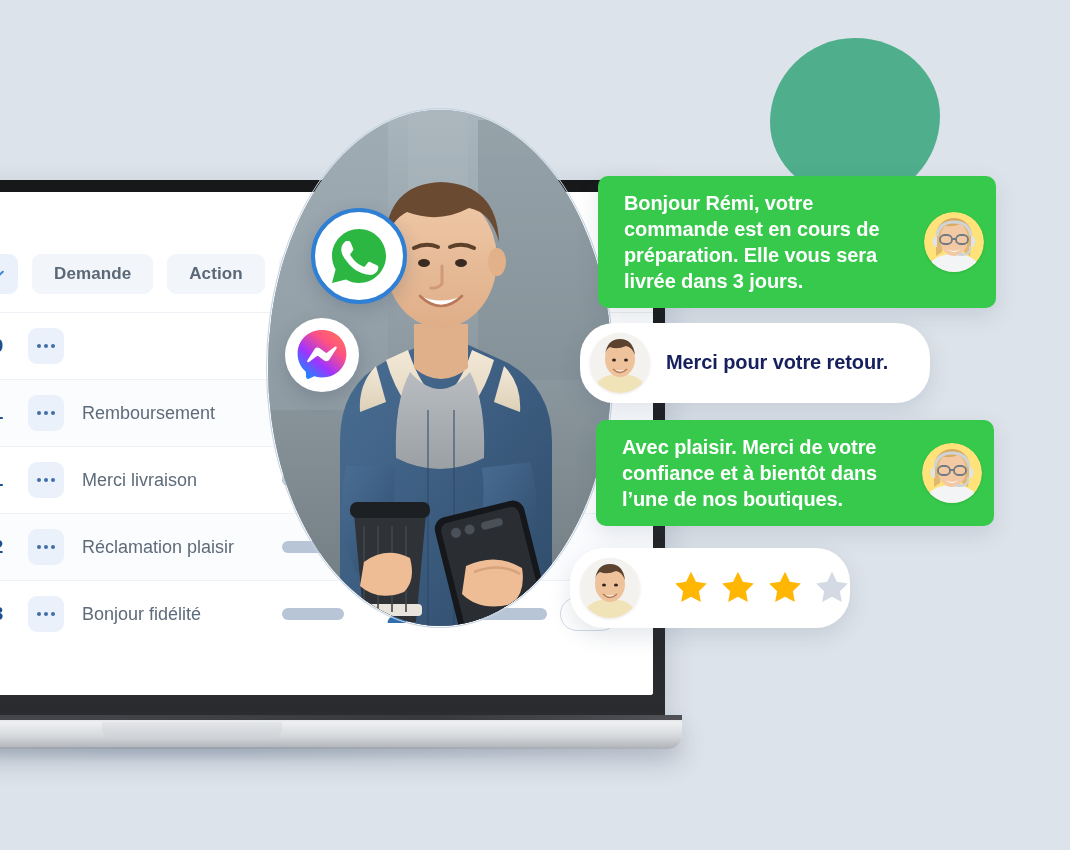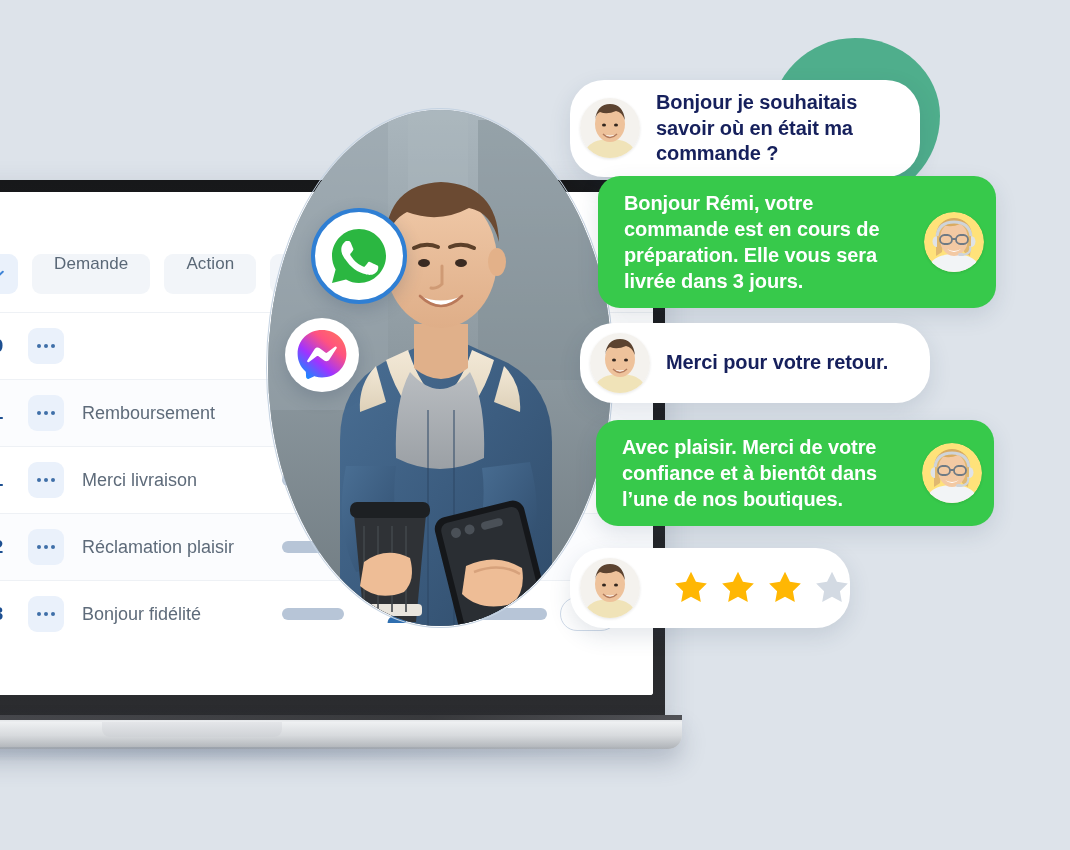"Bonjour je souhaitais savoir où" div.bubble { html: <div> <div> <svg> <rect></rect> <path></path> <ellipse></ellipse> <path></path> <ellipse></ellipse> <ellipse></ellipse> <path></path> <path></path> </svg> </div> <div>Bonjour je souhaitais savoir où en était ma commande ?</div> </div> -> none }
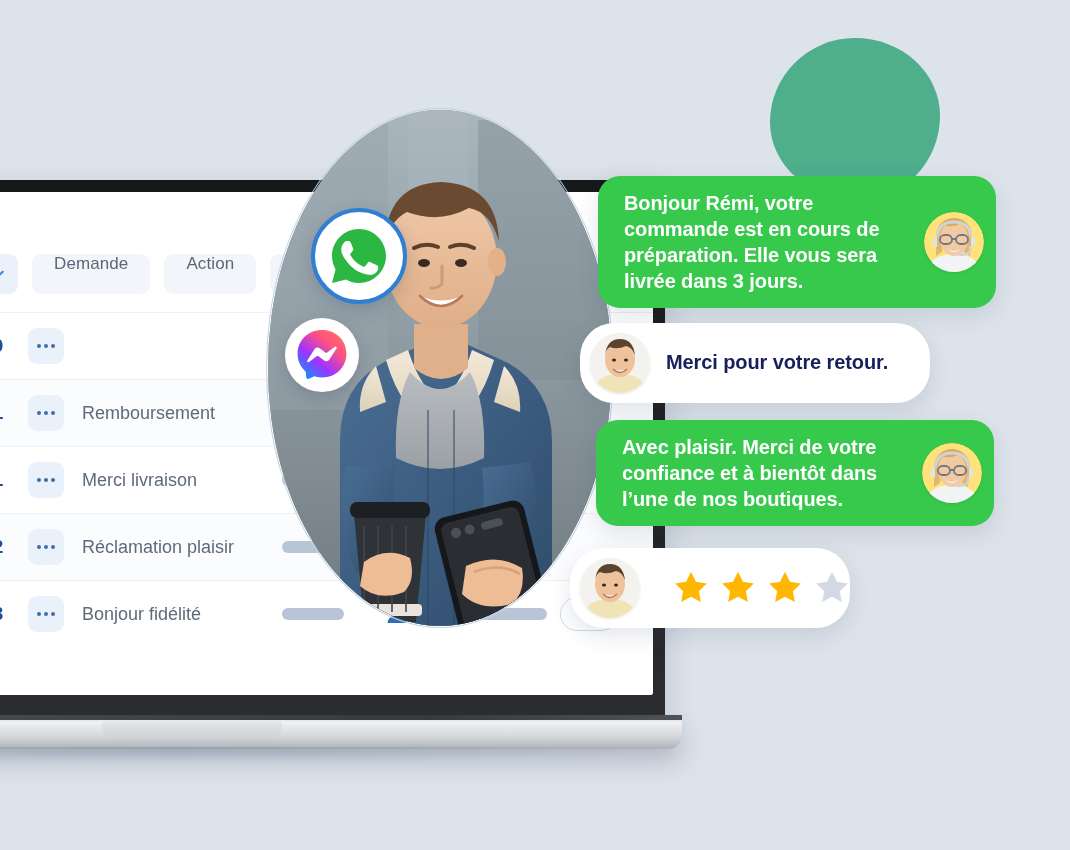"Bonjour Rémi, votre commande est" .b-green { border-radius: 22px -> 10px }
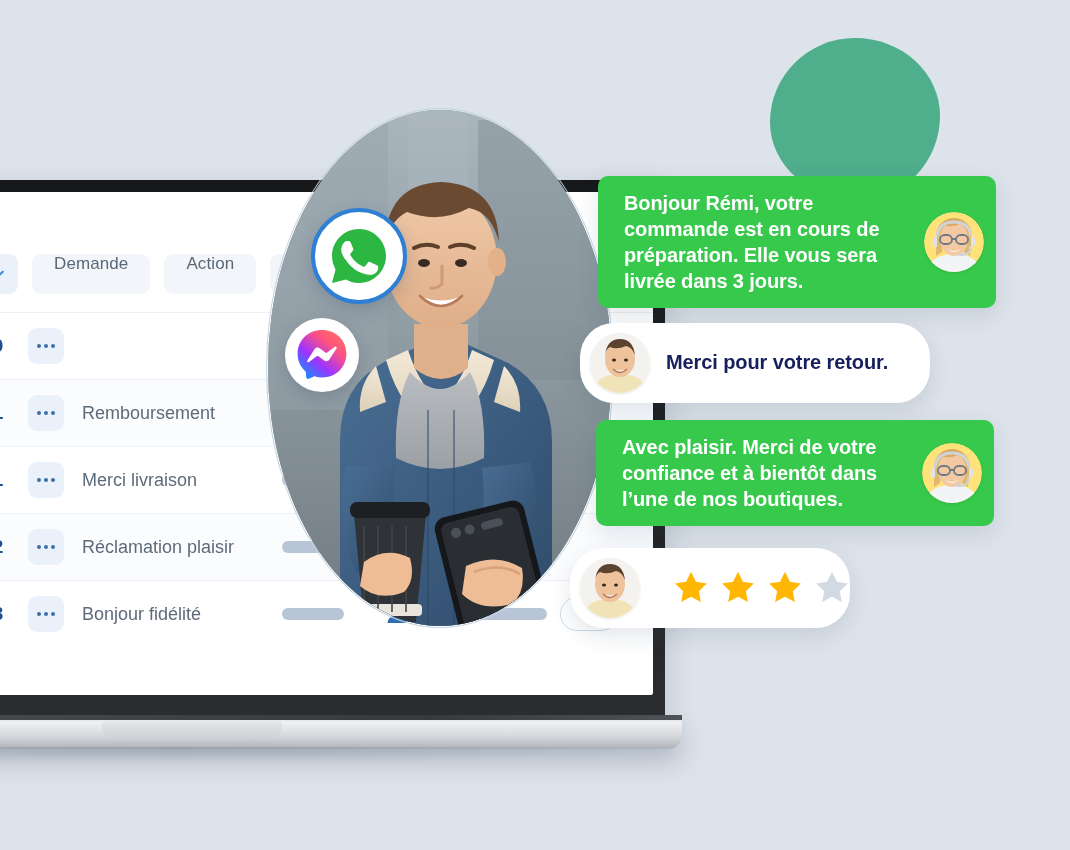"Demande" .tab { align-items: none -> center; font-weight: none -> bold }
